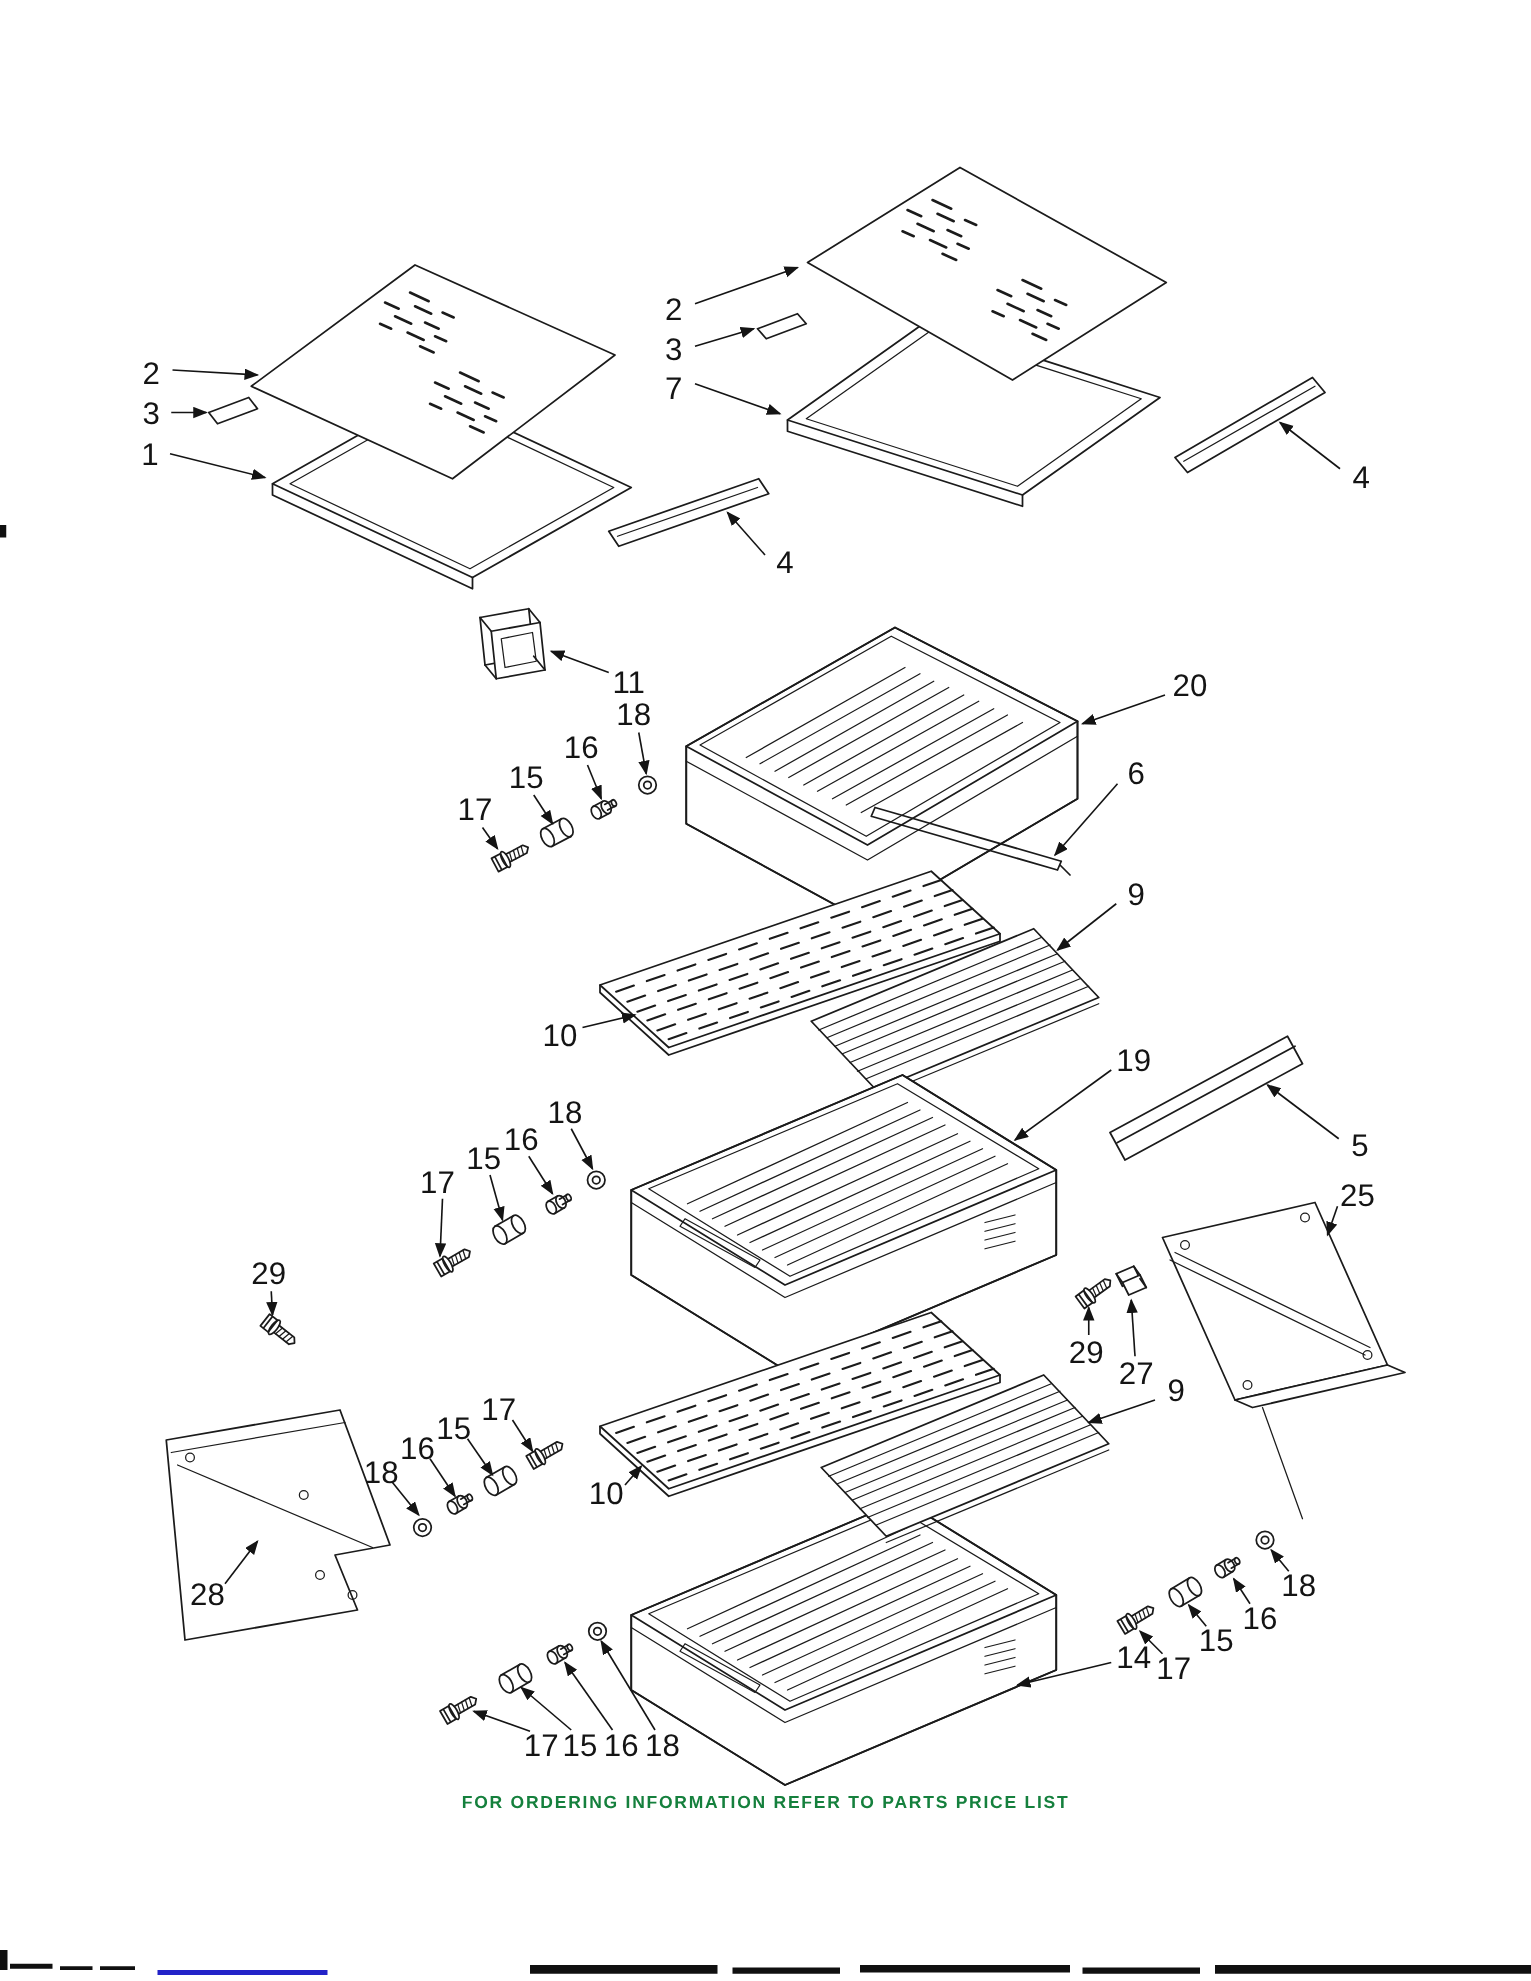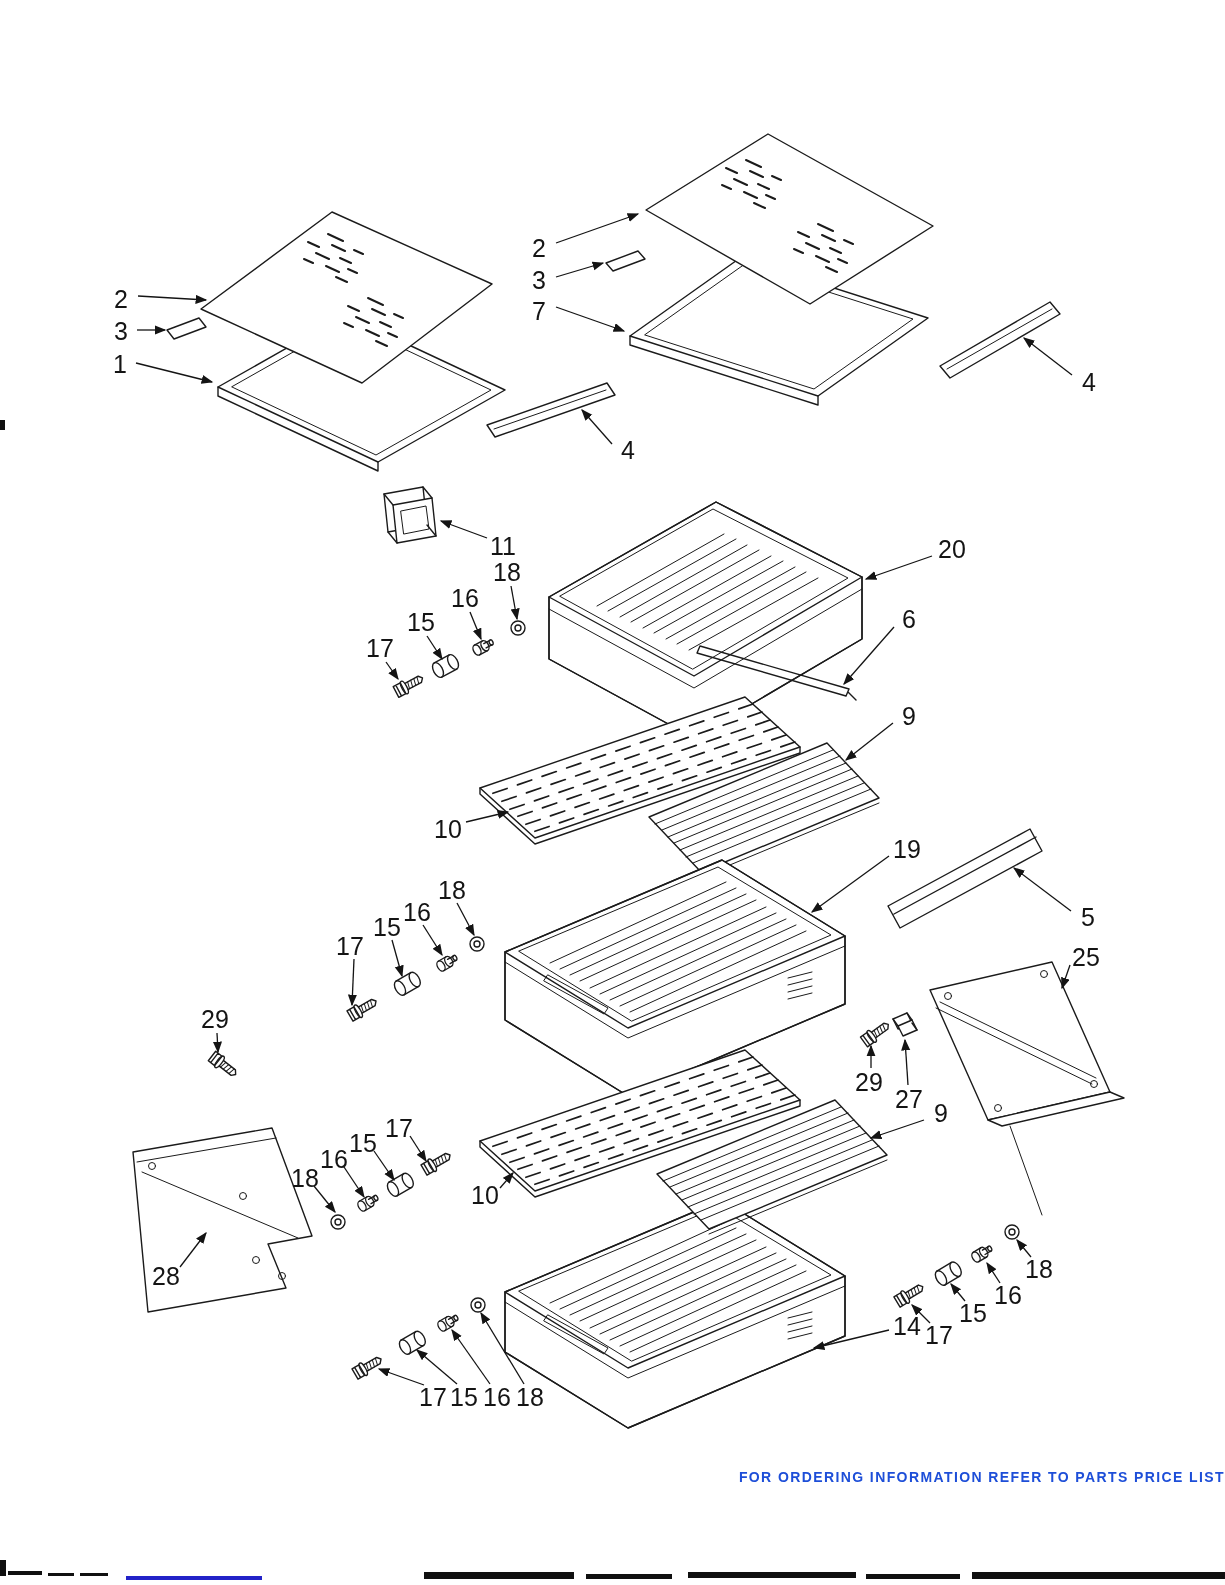"FOR ORDERING INFORMATION REFER TO" .footer { color: #1d4ed8 -> #15803d; margin-top: 36px -> none; text-align: right -> center }
